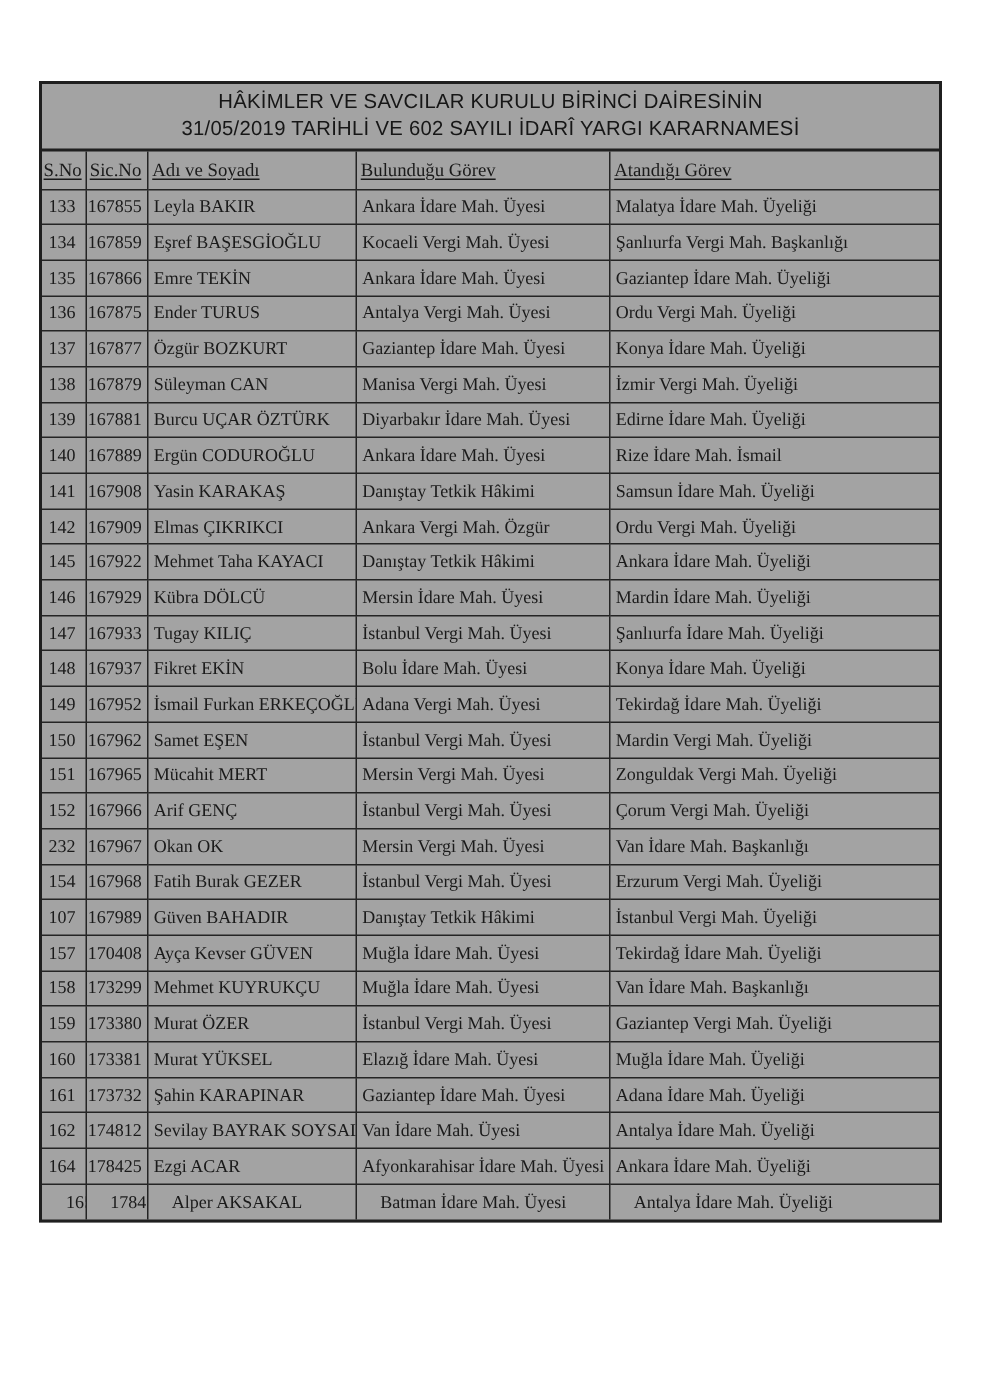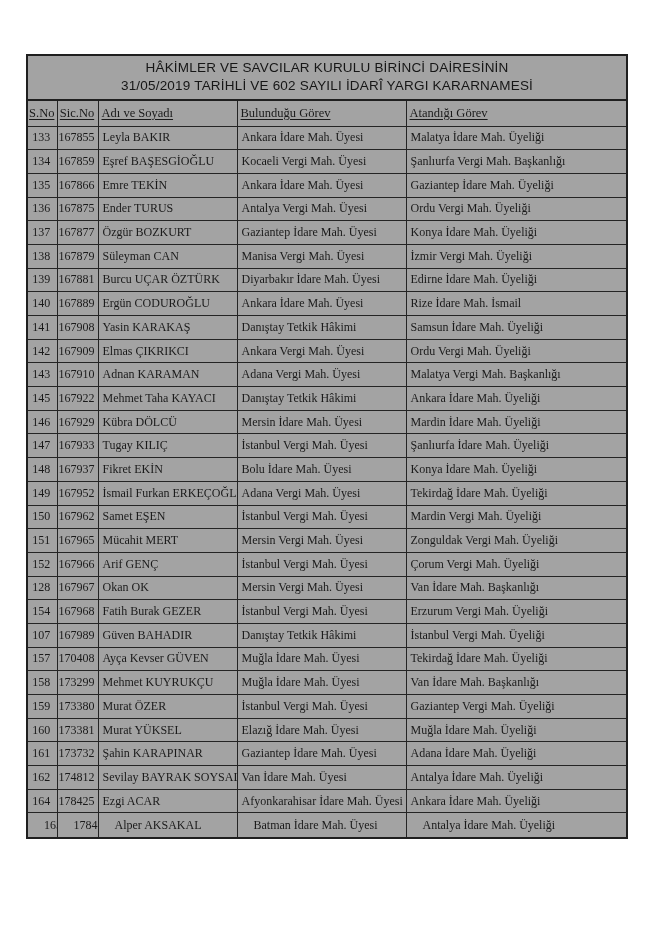"Ankara Vergi Mah. Üyesi" td { text: Üyesi -> Özgür }
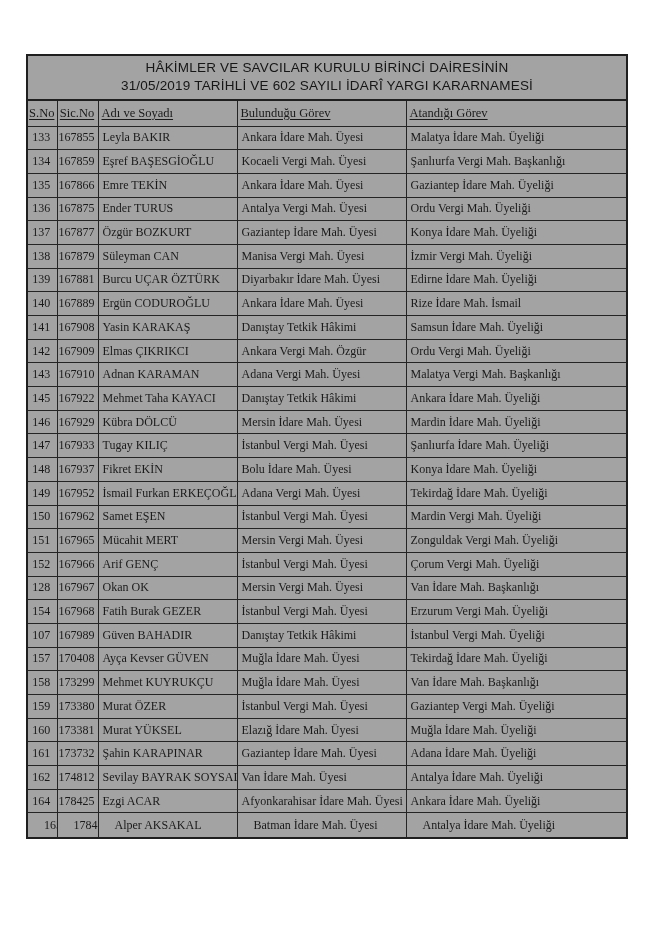"143" tr { html: <tr> <td>143</td> <td>167910</td> <td>Adnan KARAMAN</td> <td>Adana Vergi Mah. Üyesi</td> <td>Malatya Vergi Mah. Başkanlığı</td> </tr> -> none }
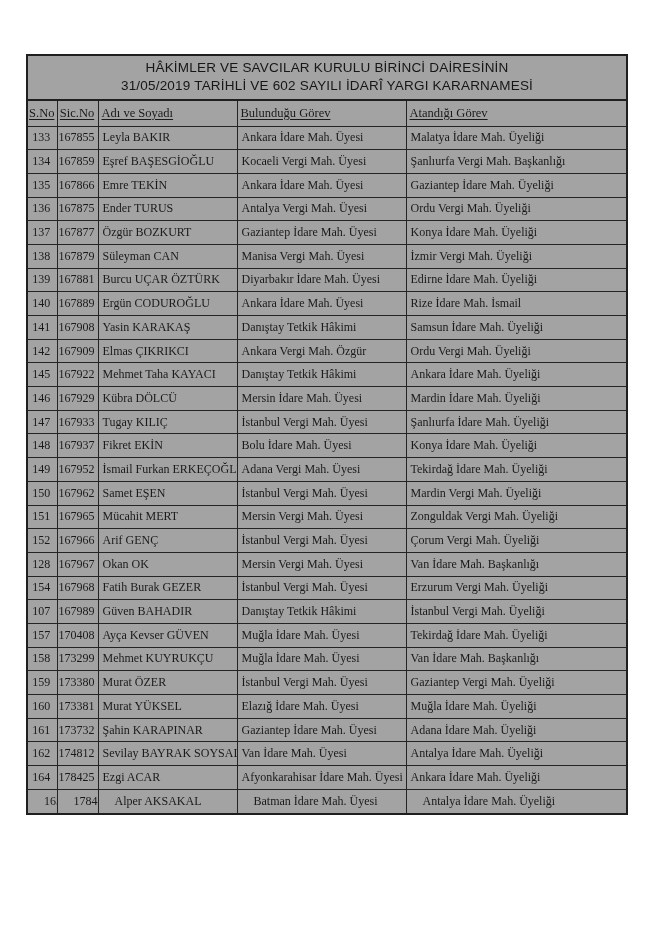"128" td.num { text: 128 -> 232 }
